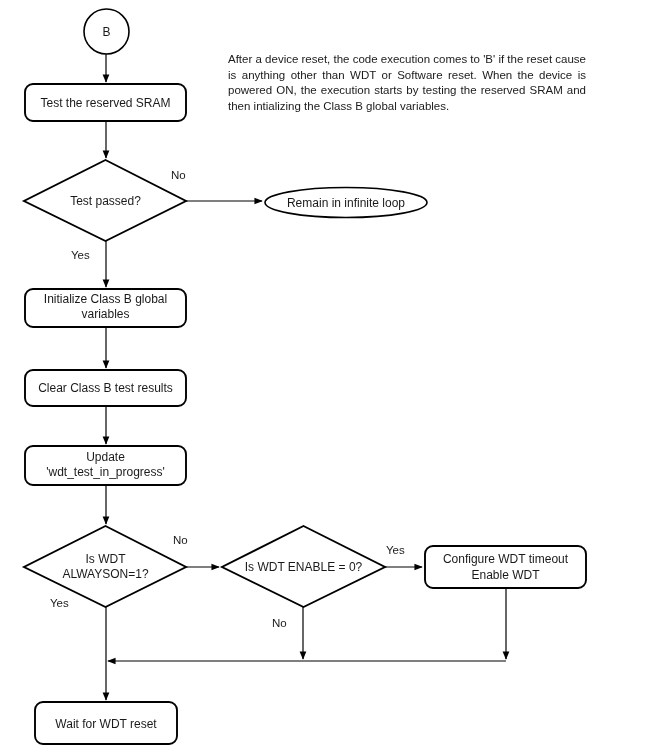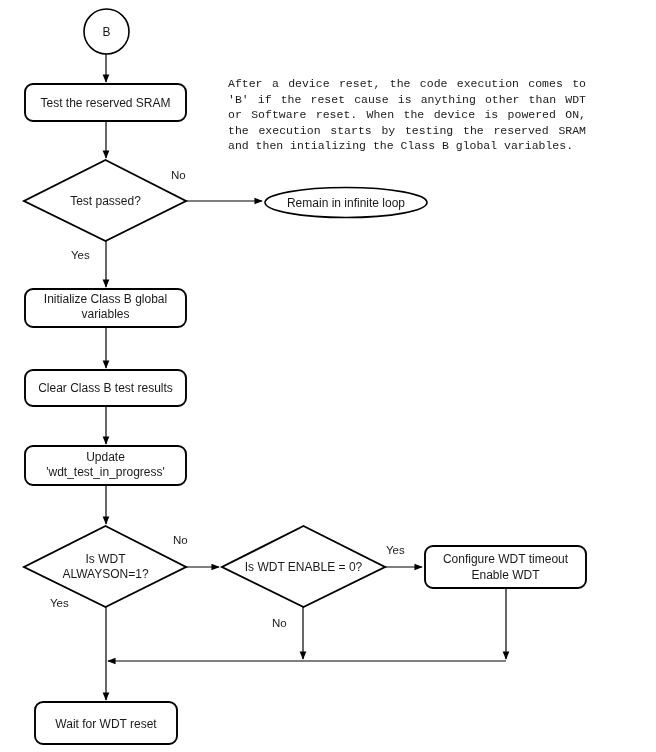"After a device reset, the" #annotation { font-family: Liberation Mono, monospace -> Liberation Sans, sans-serif; top: 76px -> 52px }
